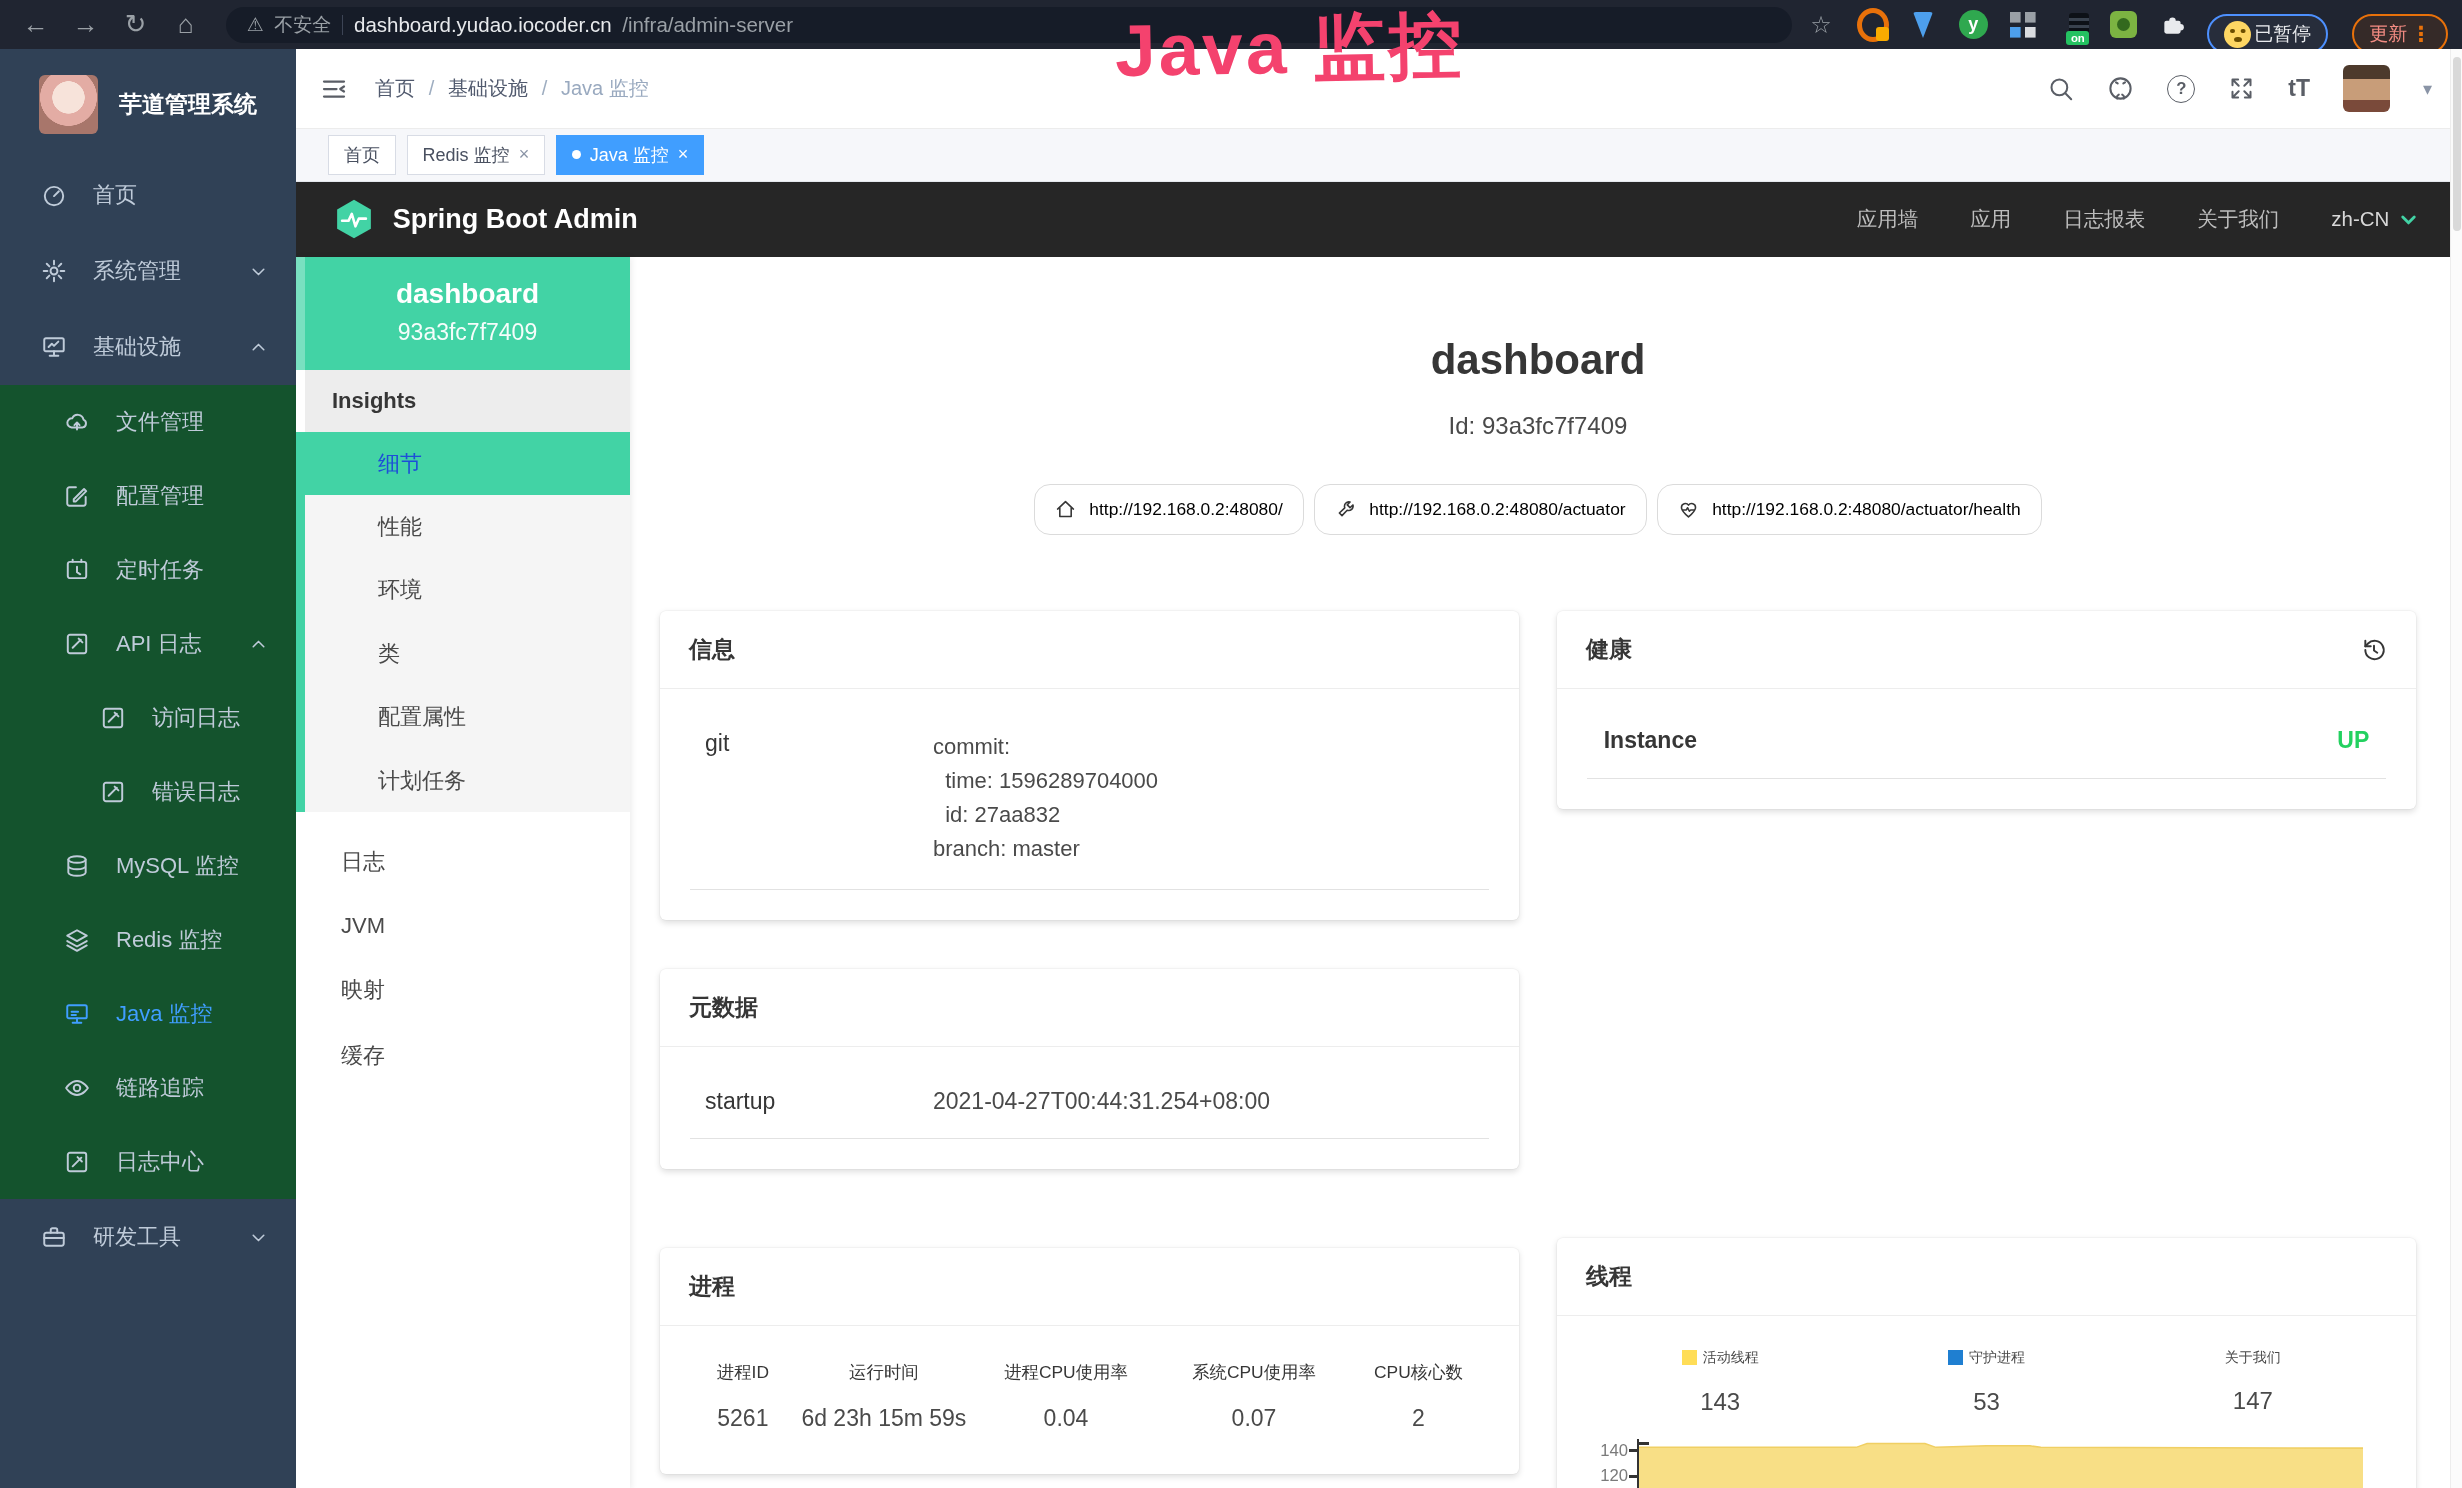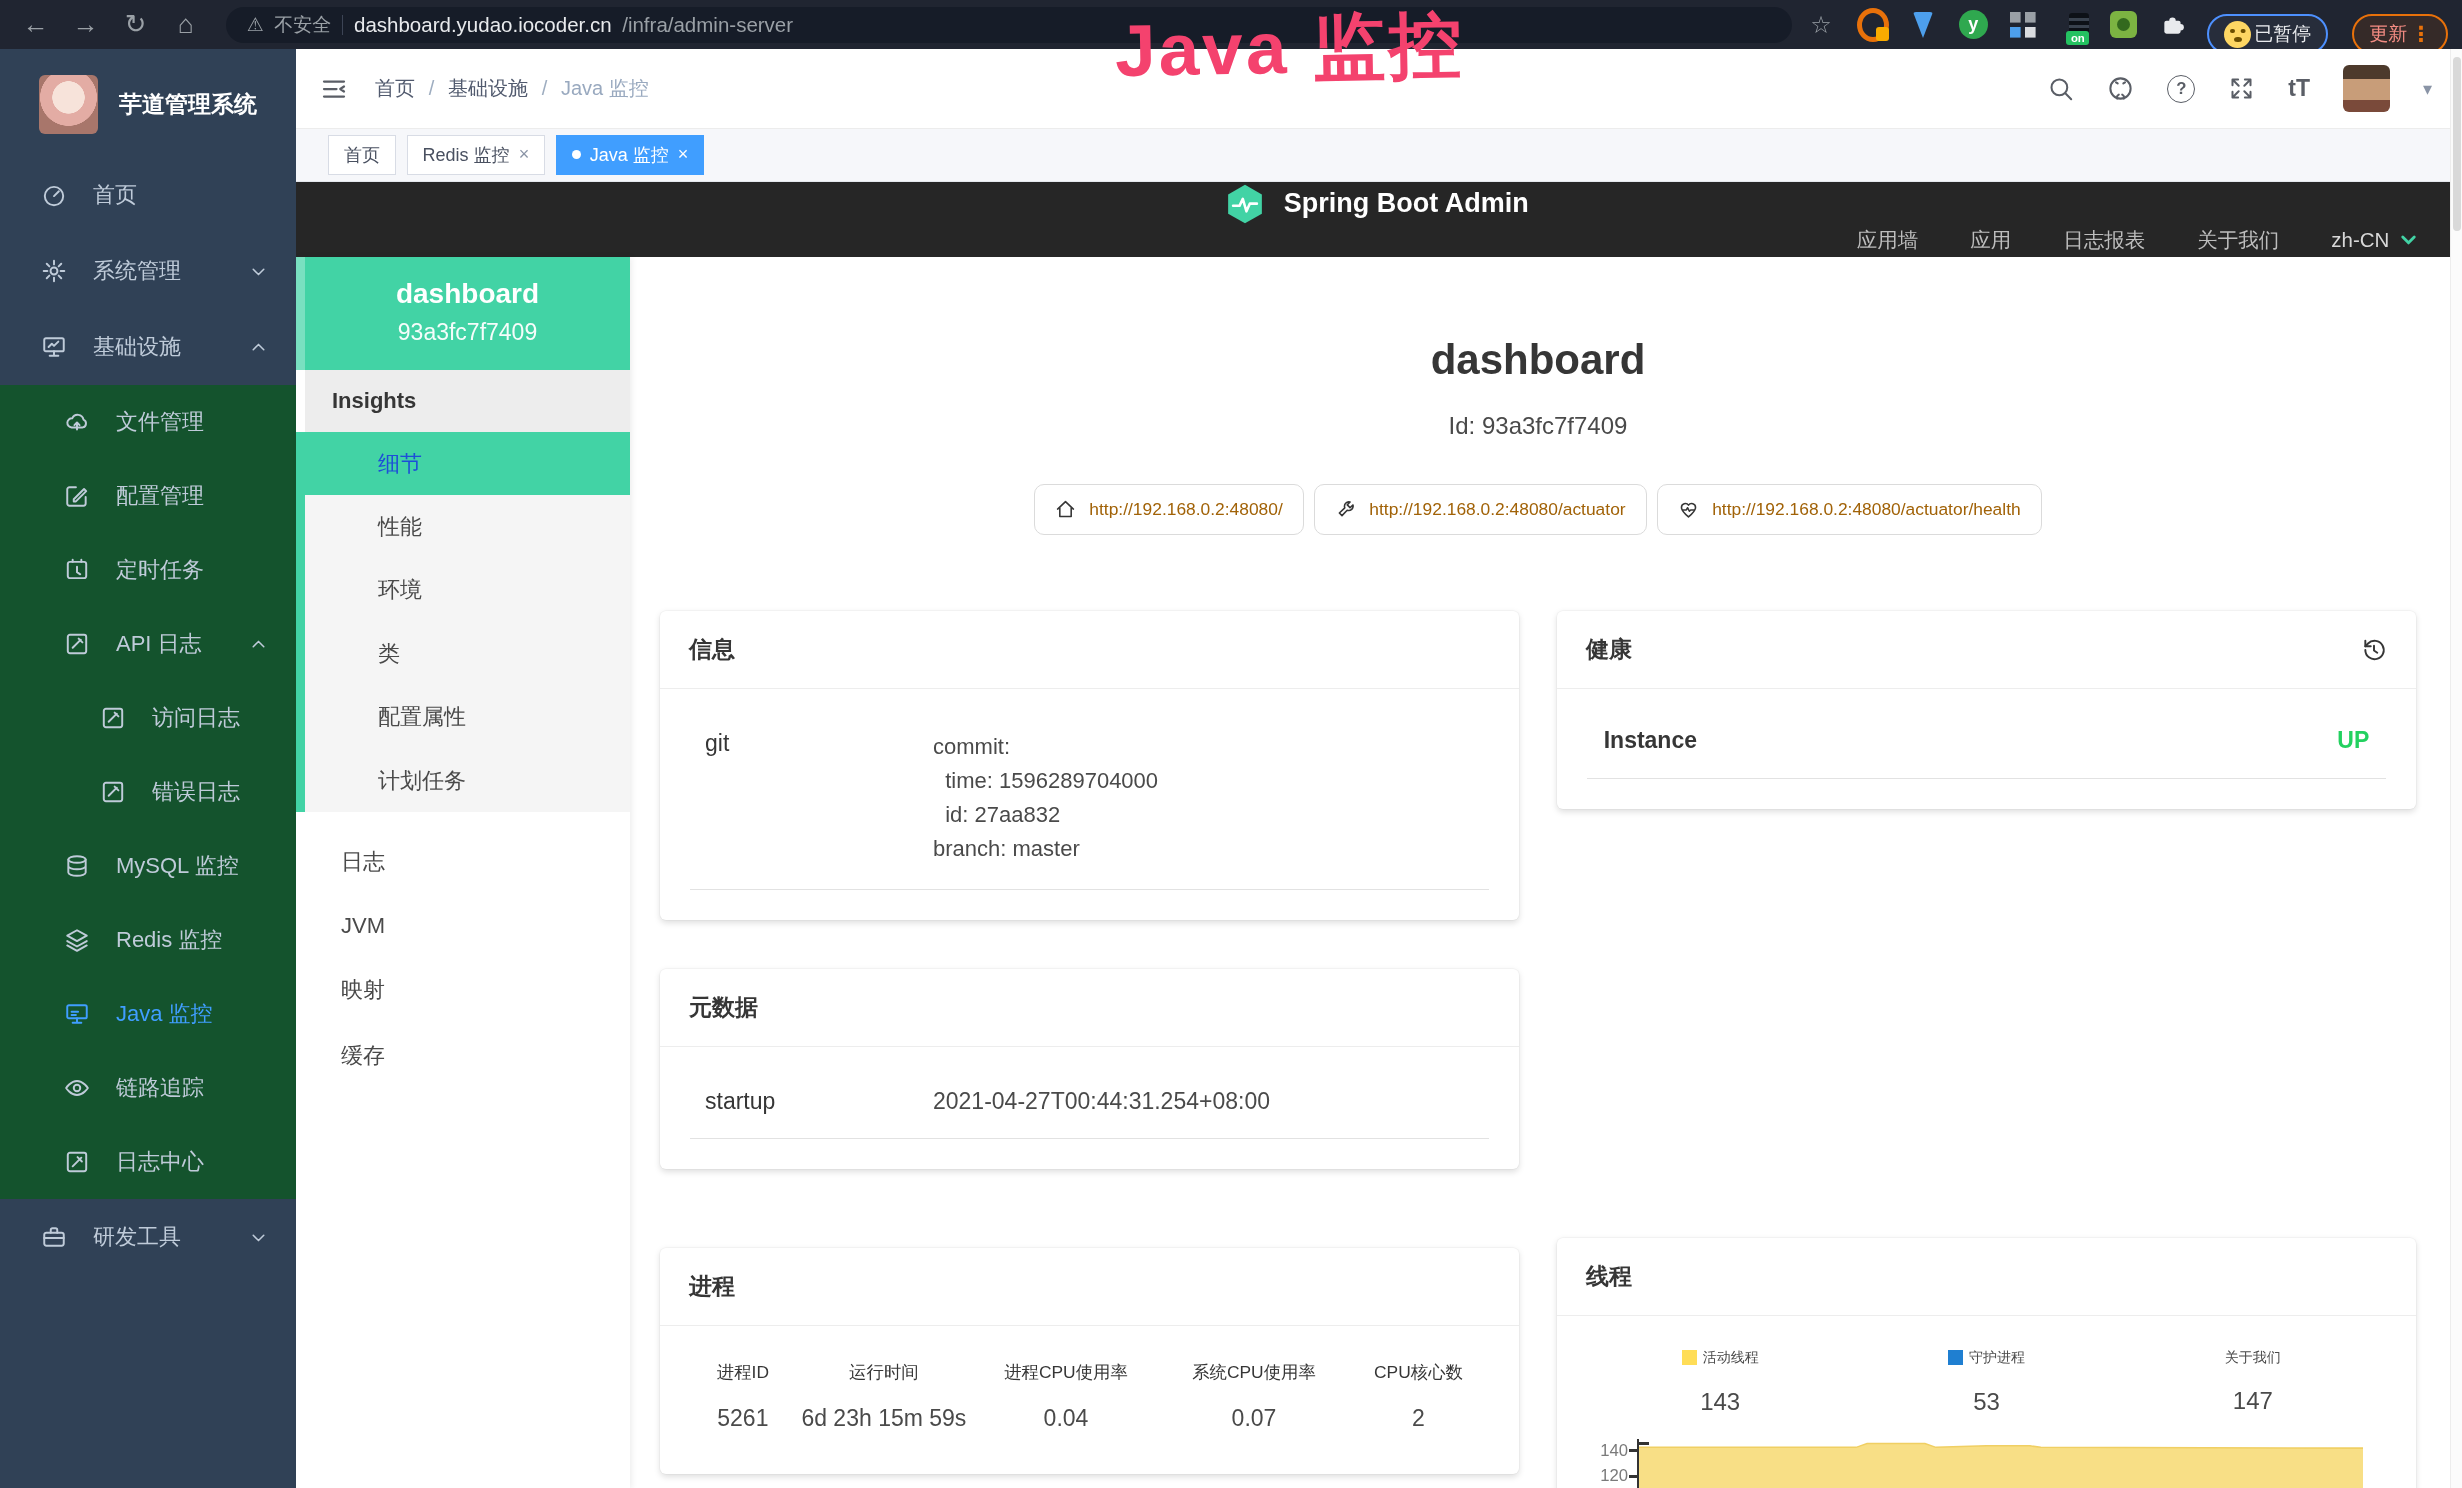"Spring Boot Admin" .sba-nav { flex-direction: column -> none }
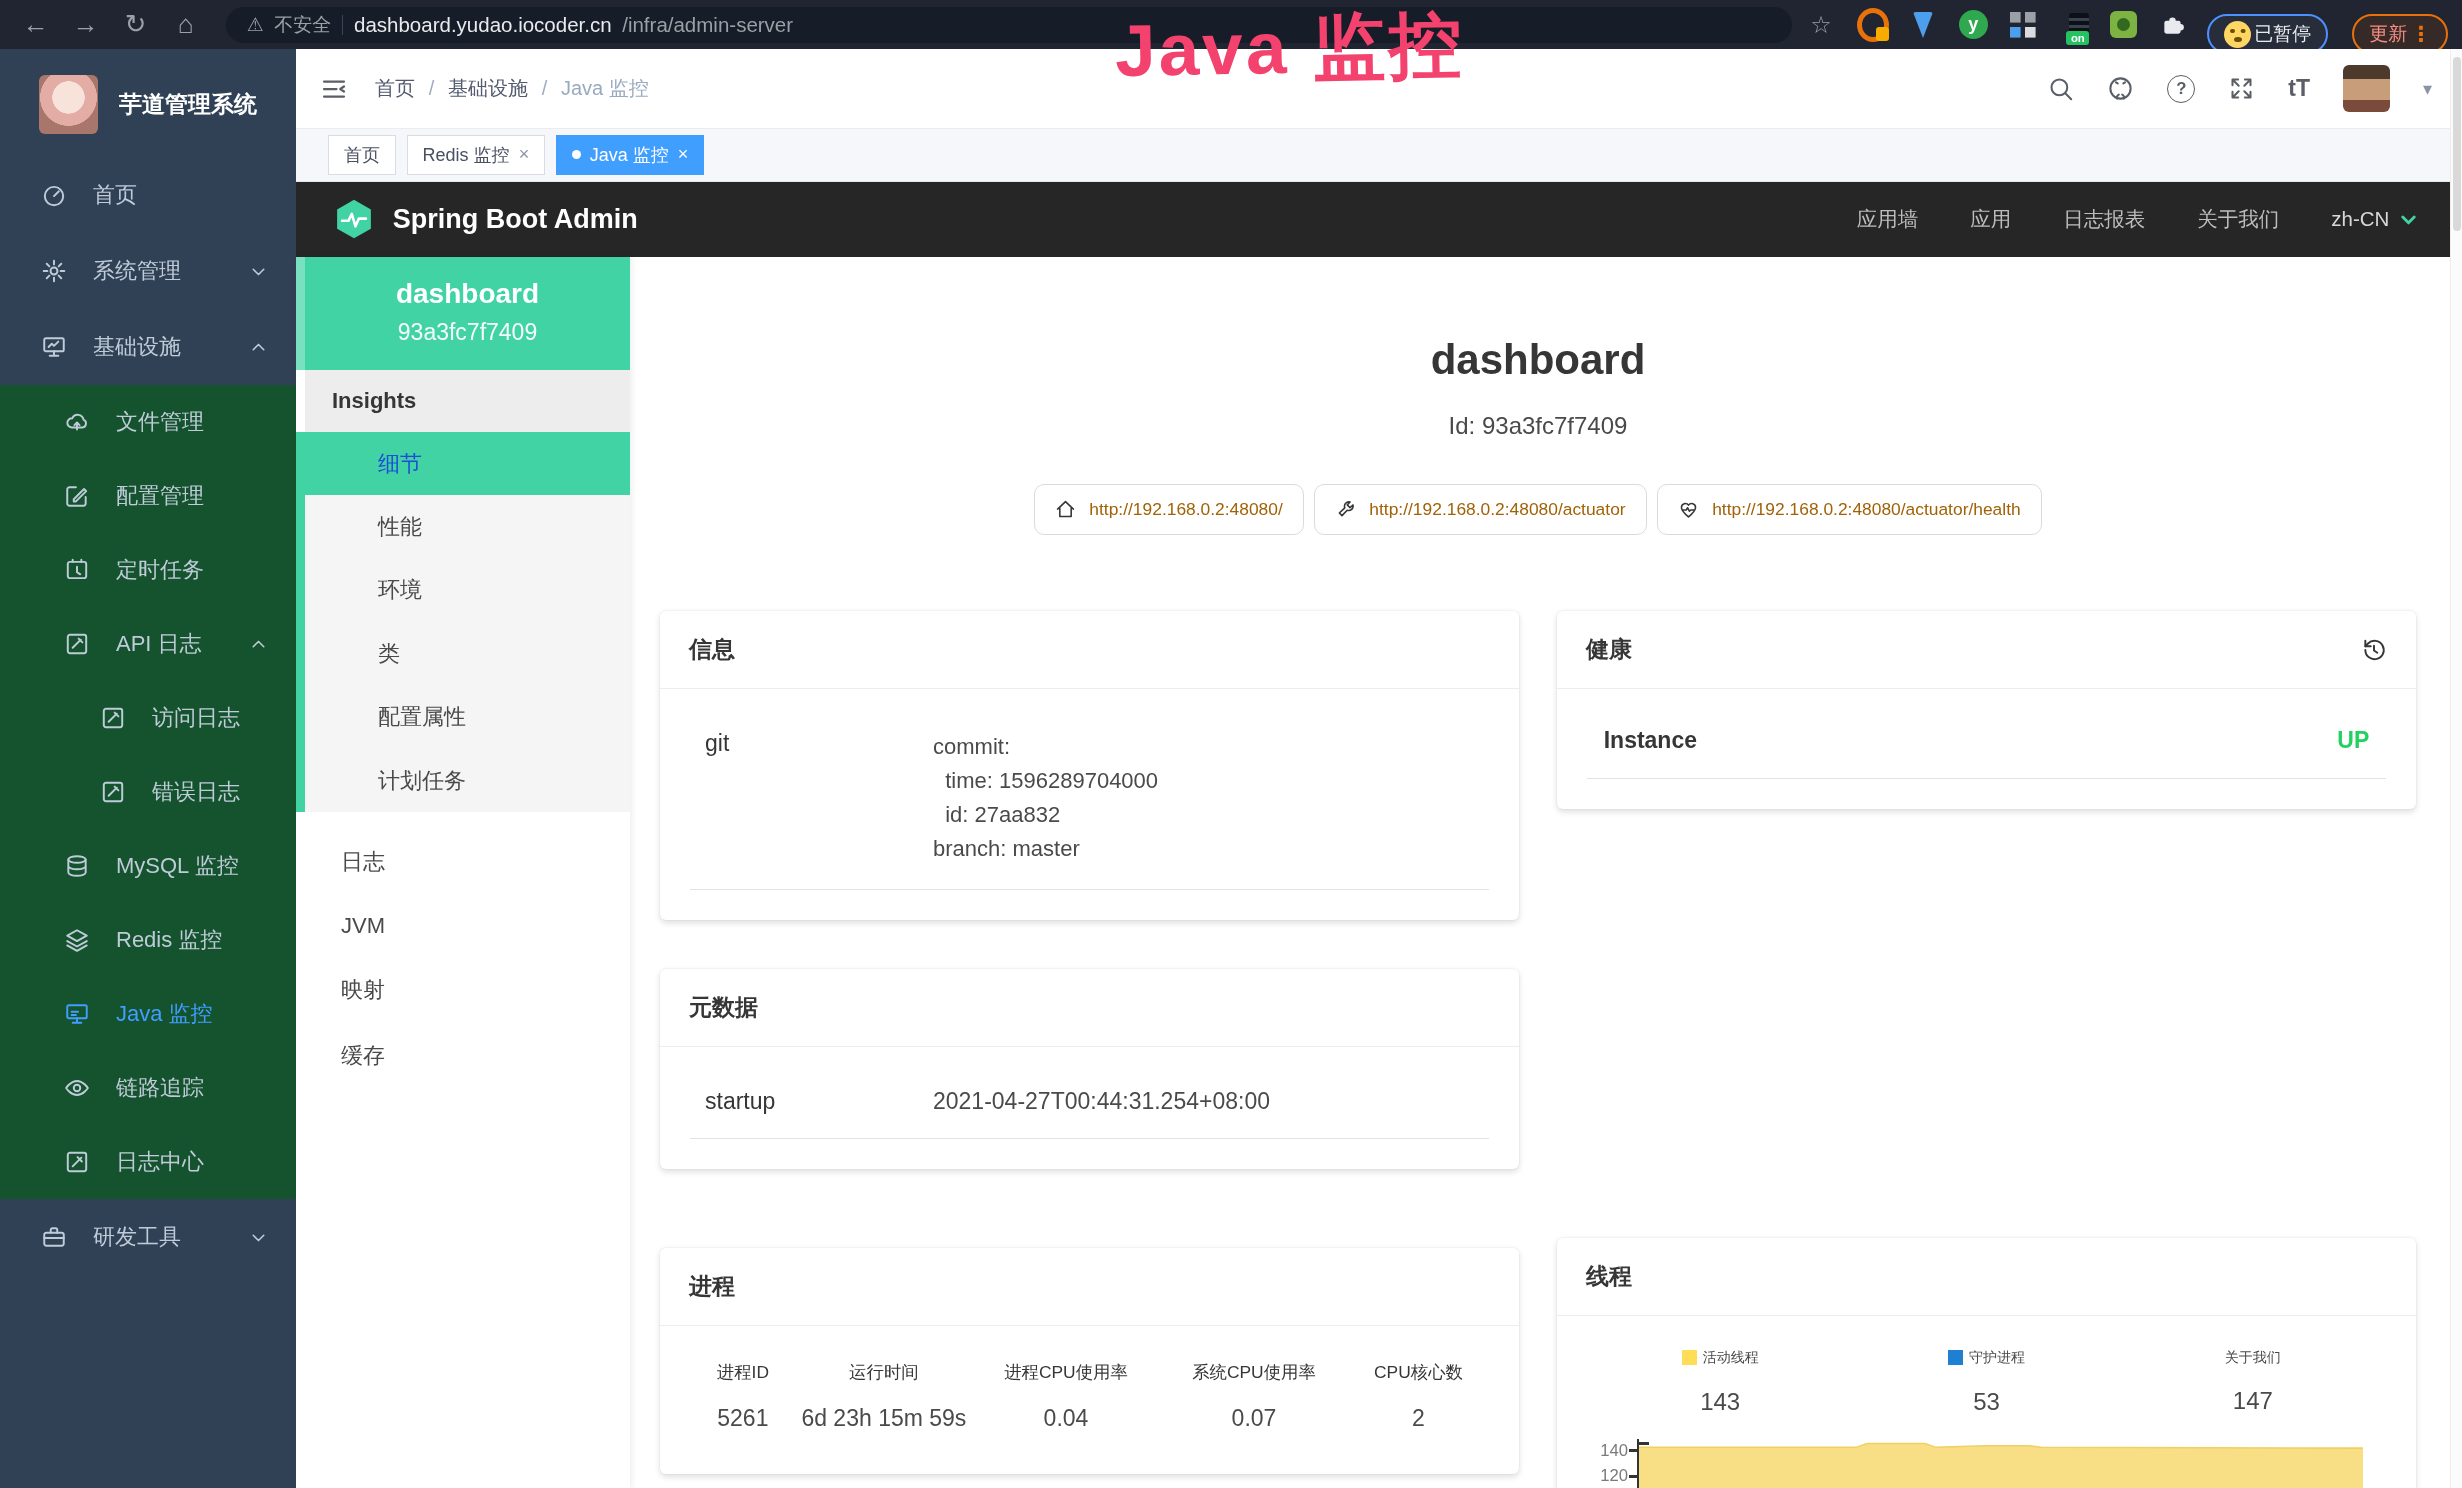"http://192.168.0.2:48080/" .link-btn { border-radius: 10px -> 16px; color: #a16207 -> #000000 }
